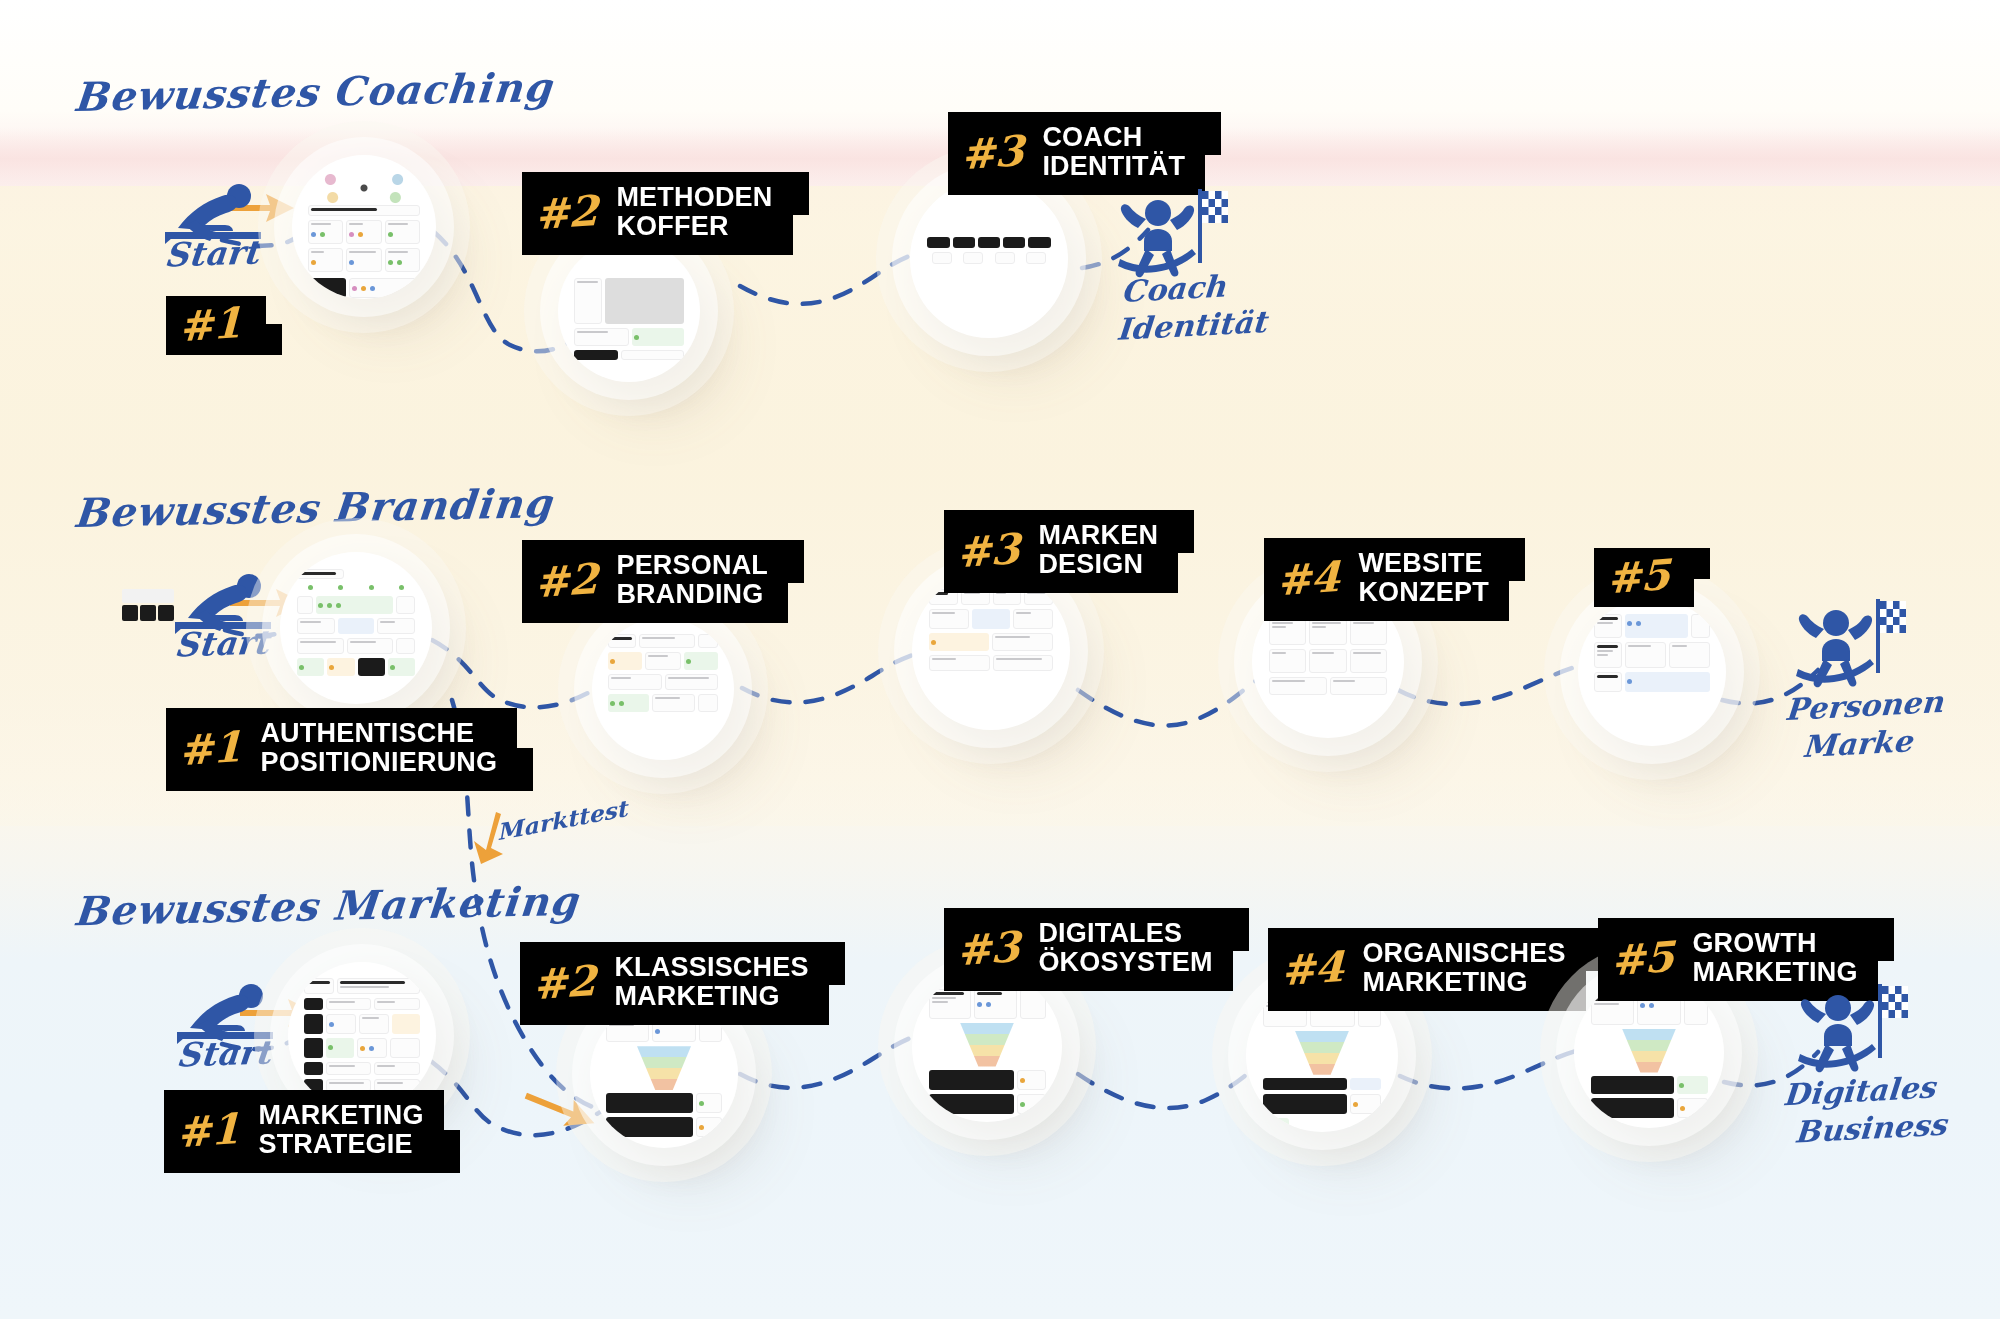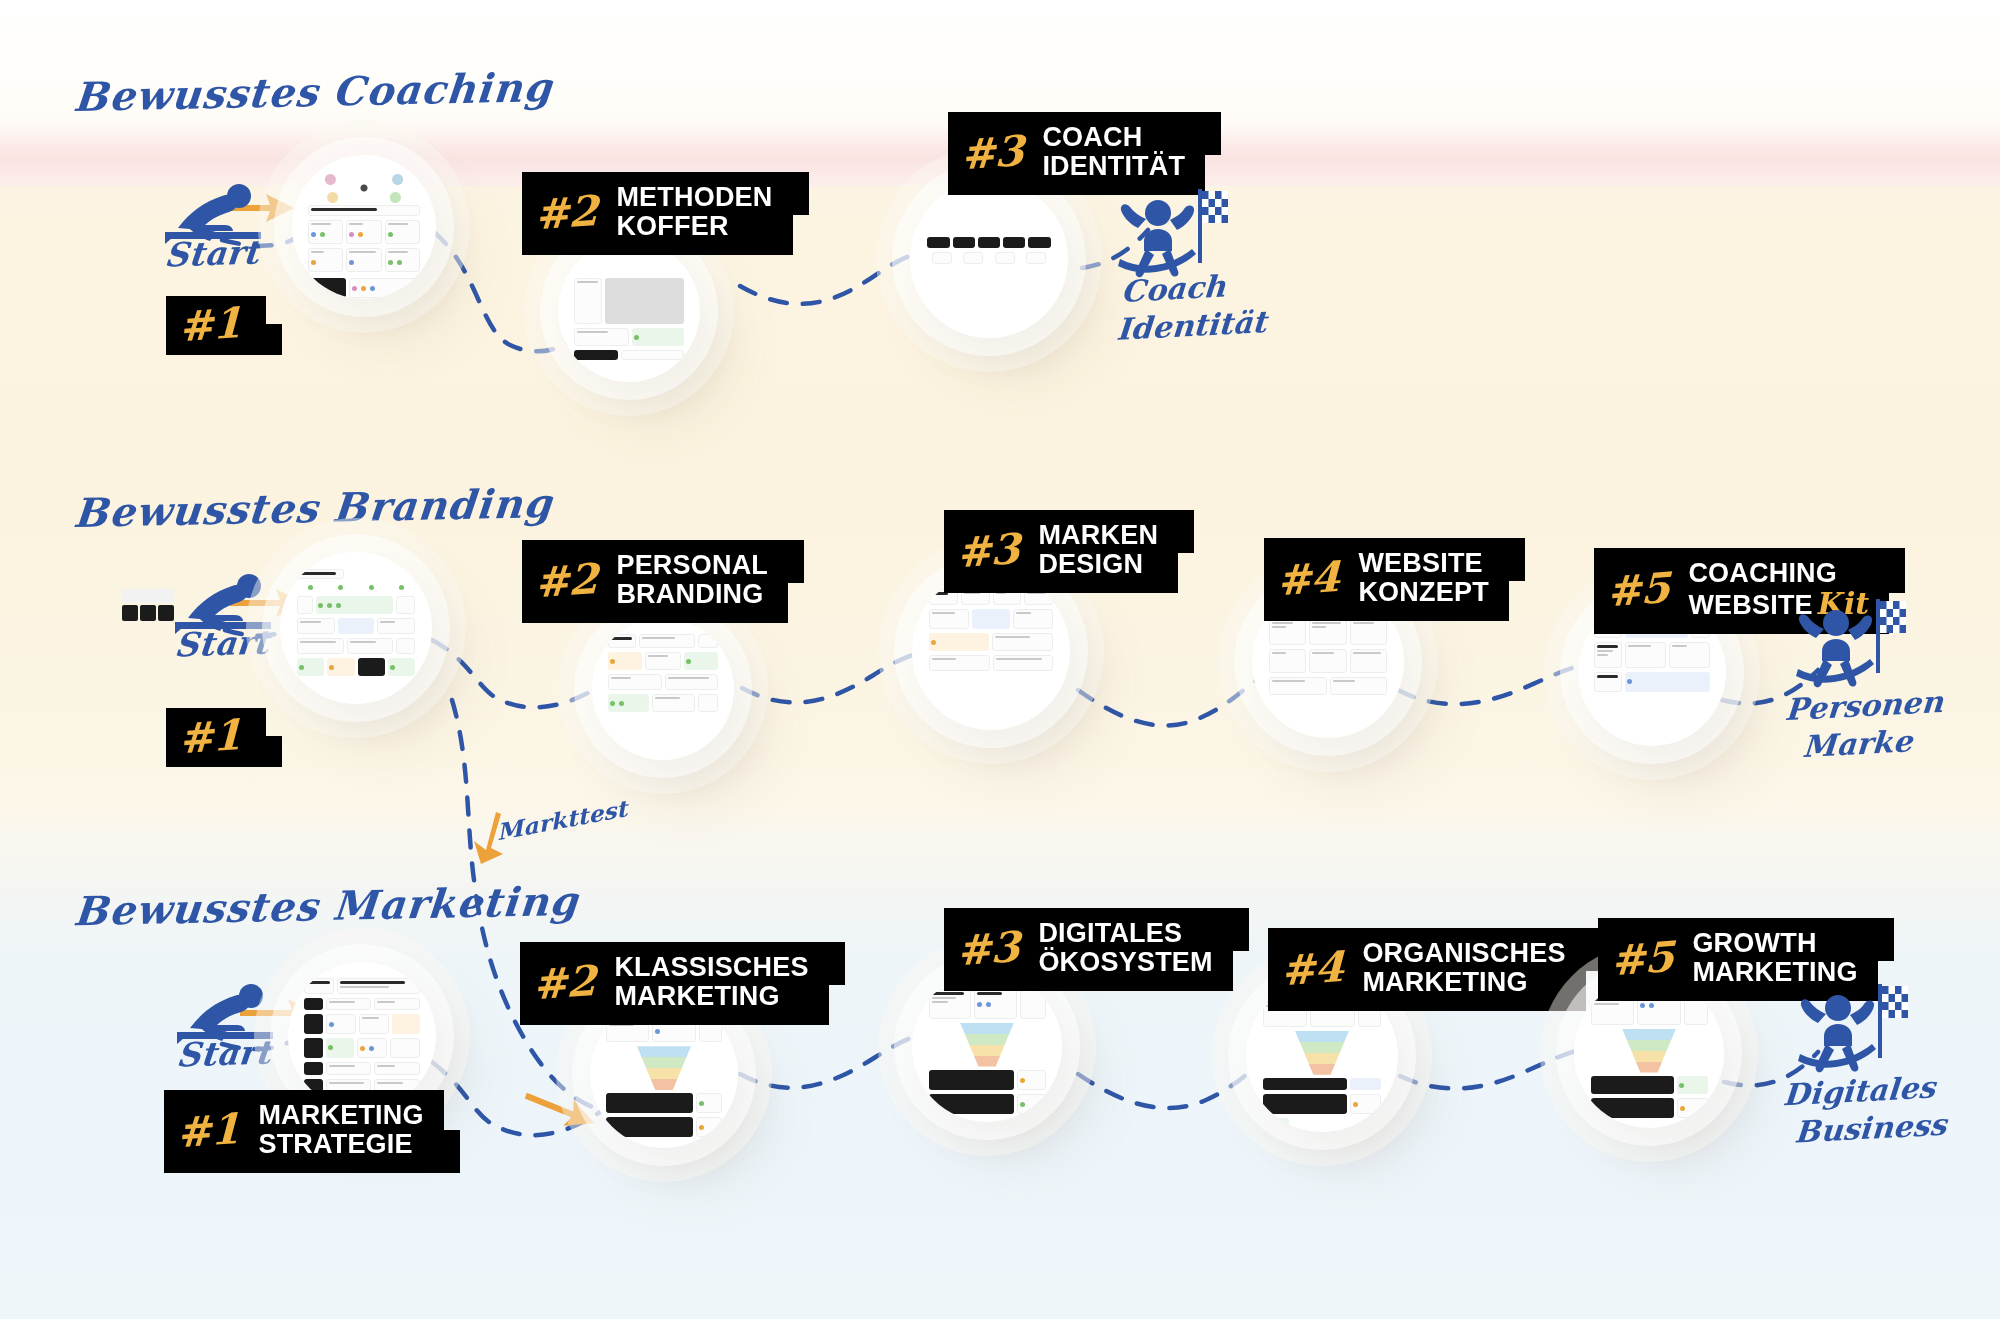"COACHING" span.txt { html: <span> <span>COACHING</span> <span><span>WEBSITE</span><span>Kit</span></span> </span> -> none }
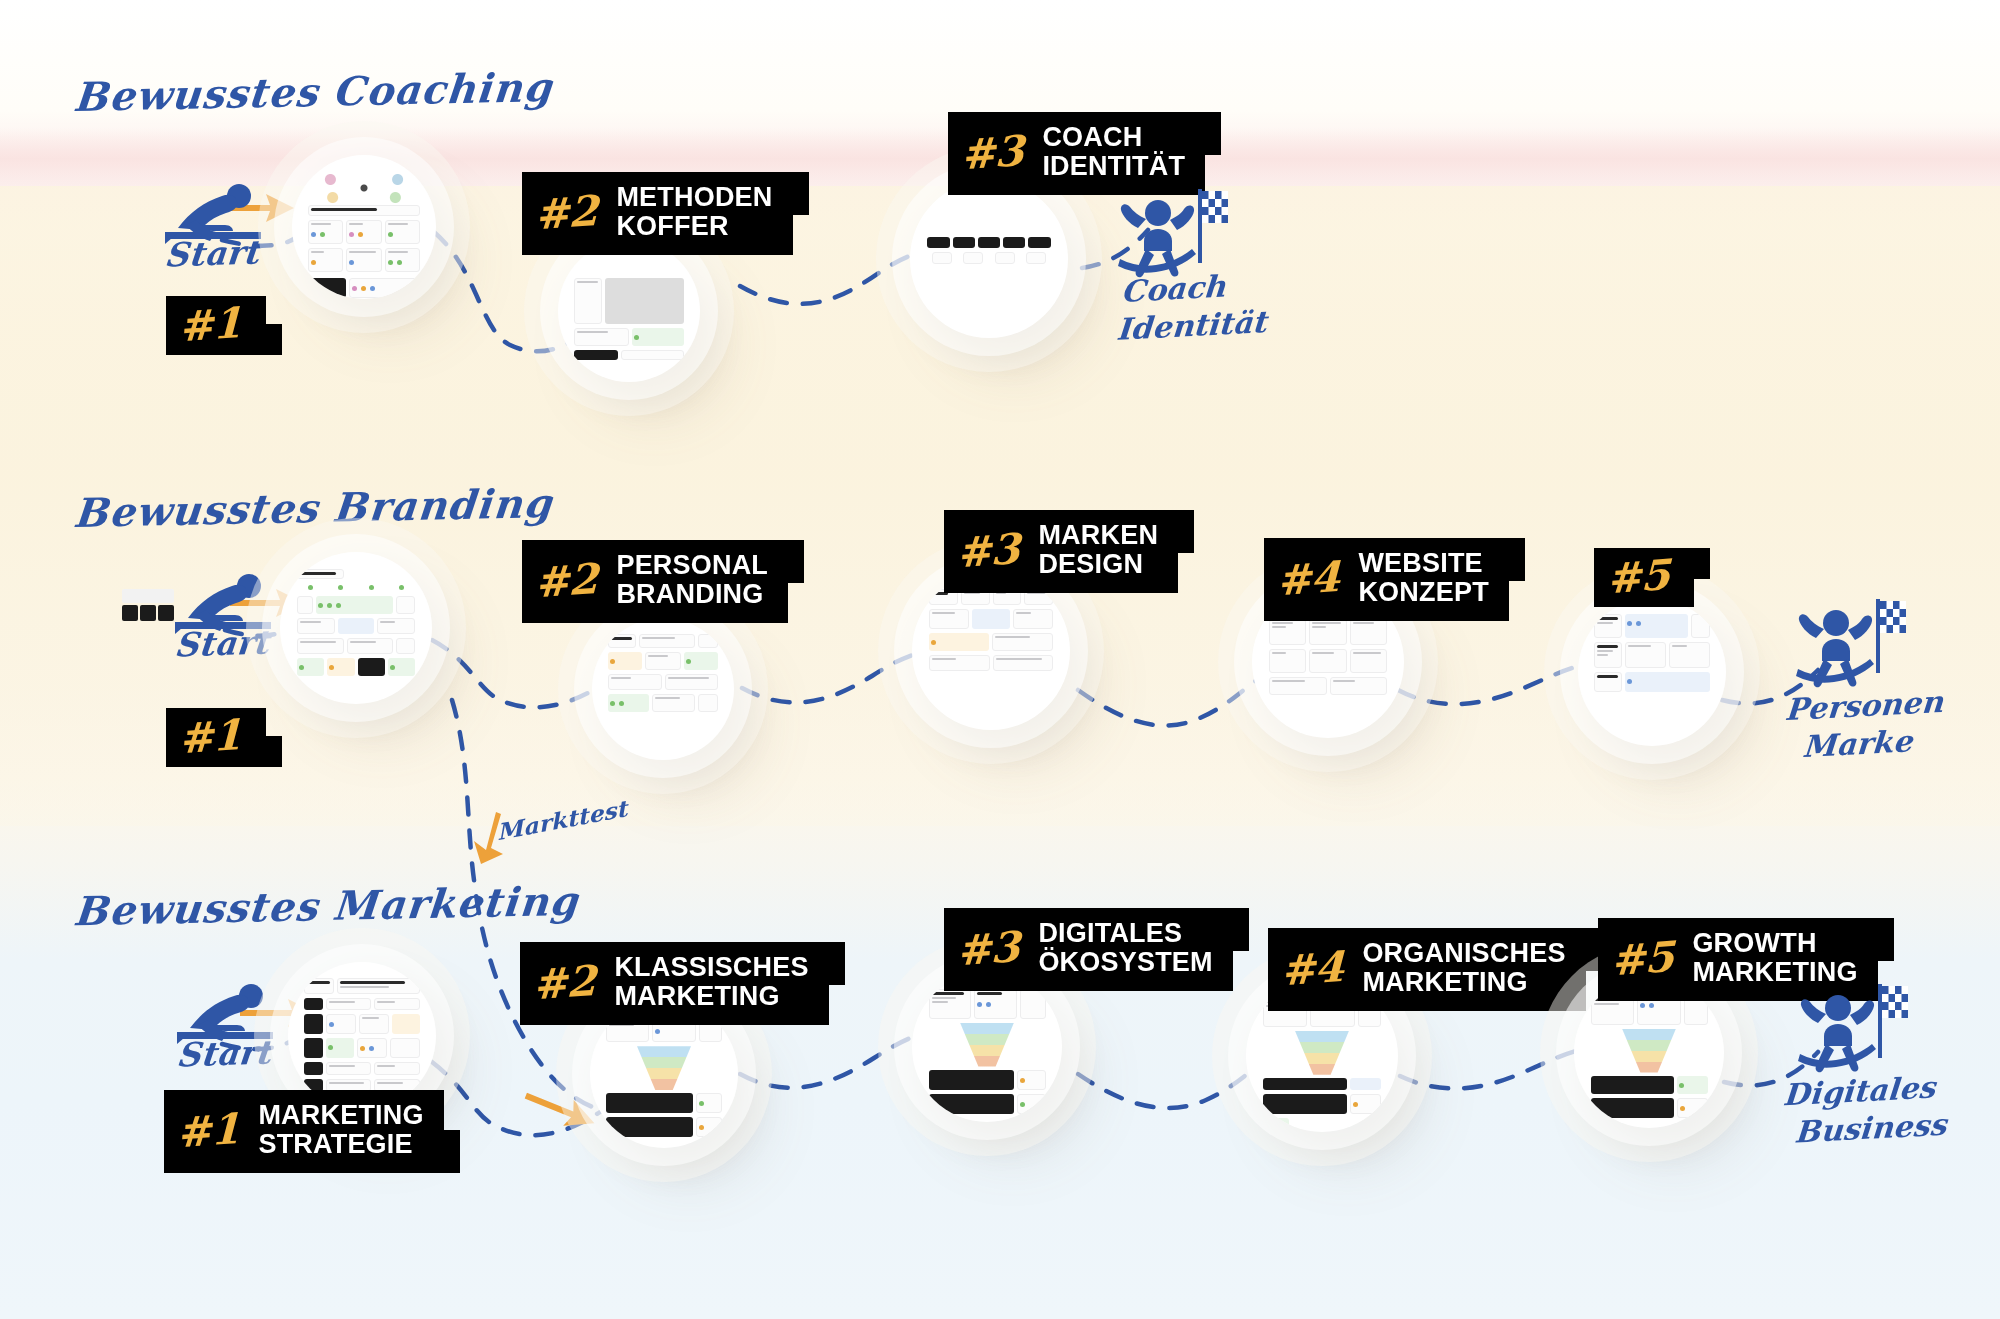"AUTHENTISCHE" span.txt { html: none -> <span> <span>AUTHENTISCHE</span> <span>POSITIONIERUNG</span> </span> }
